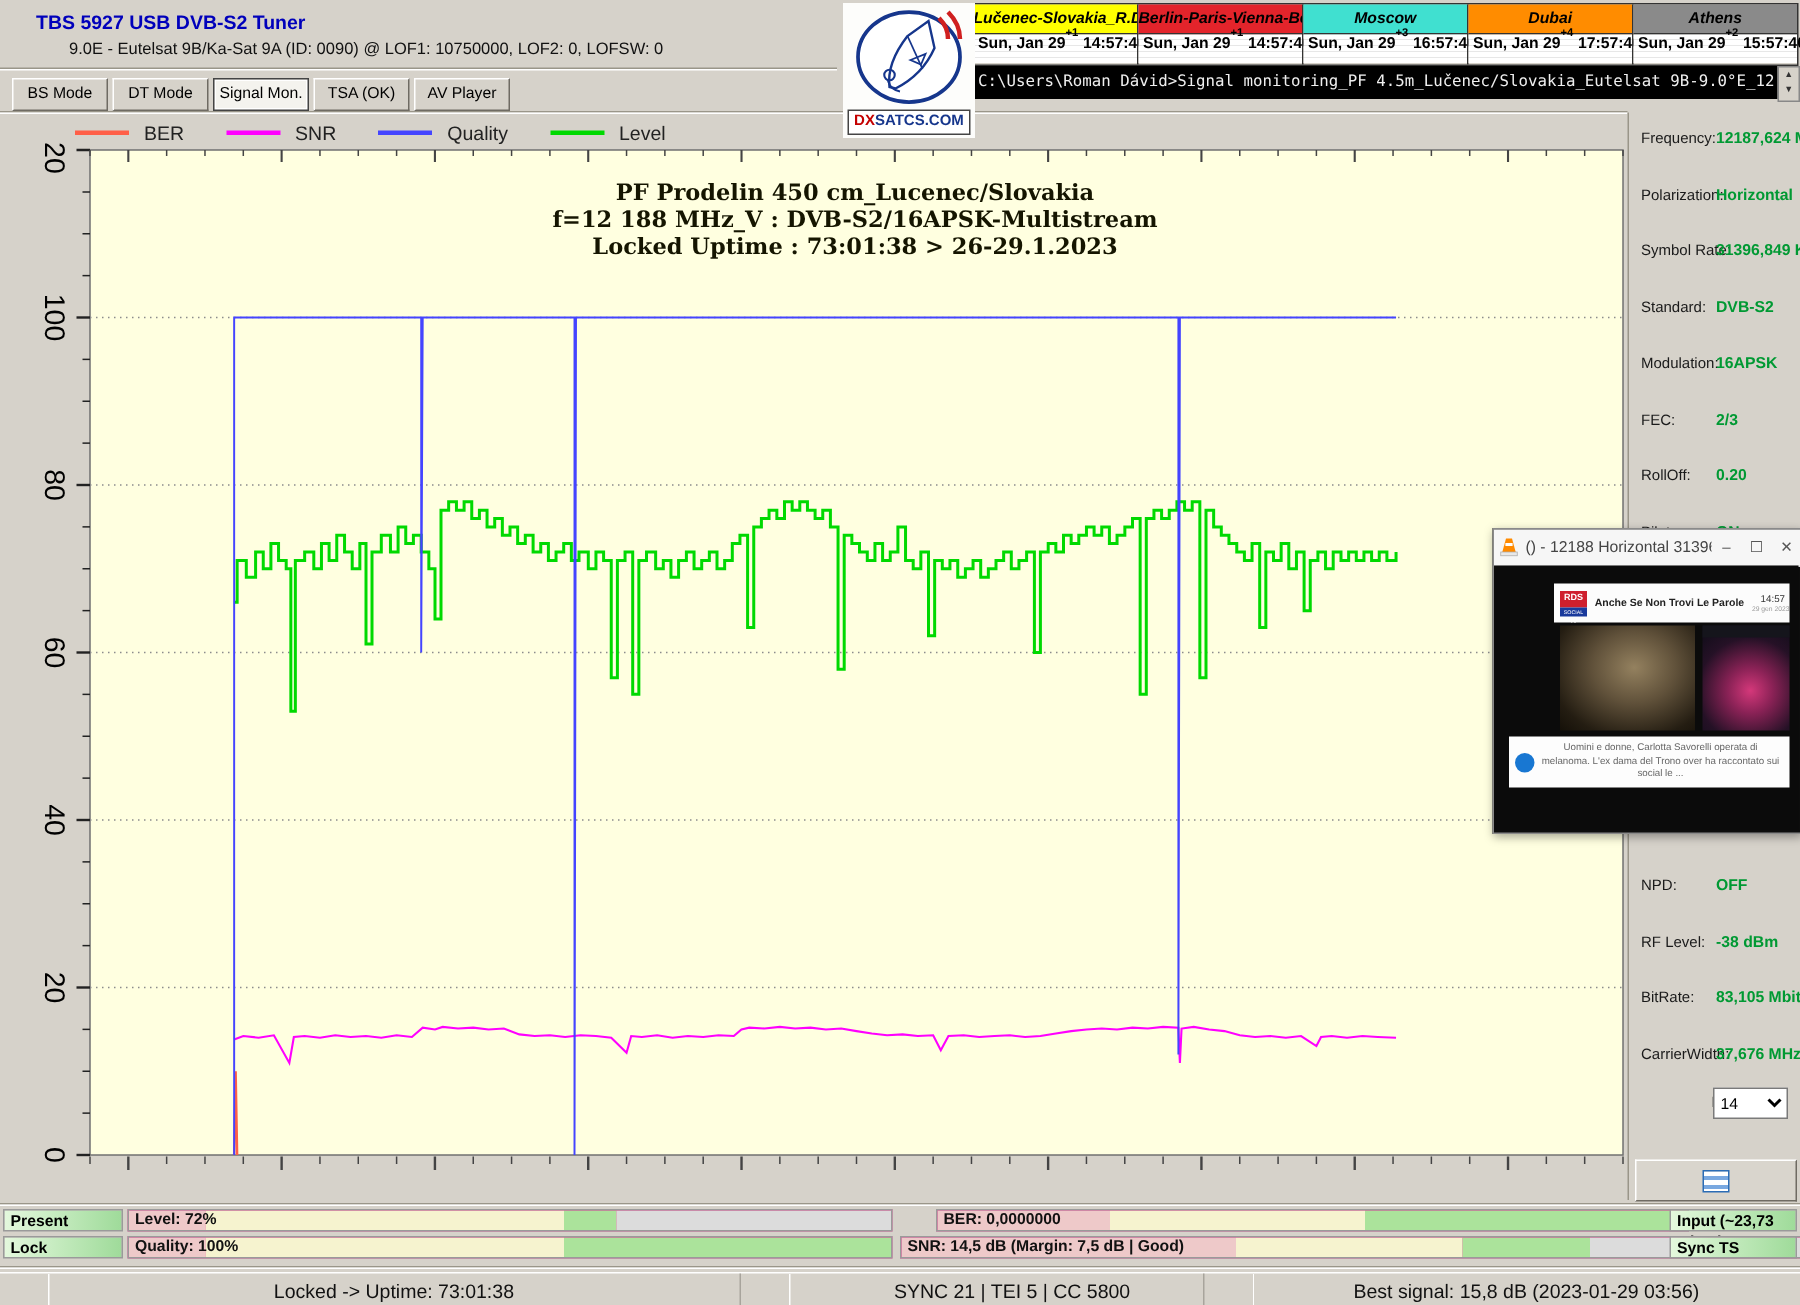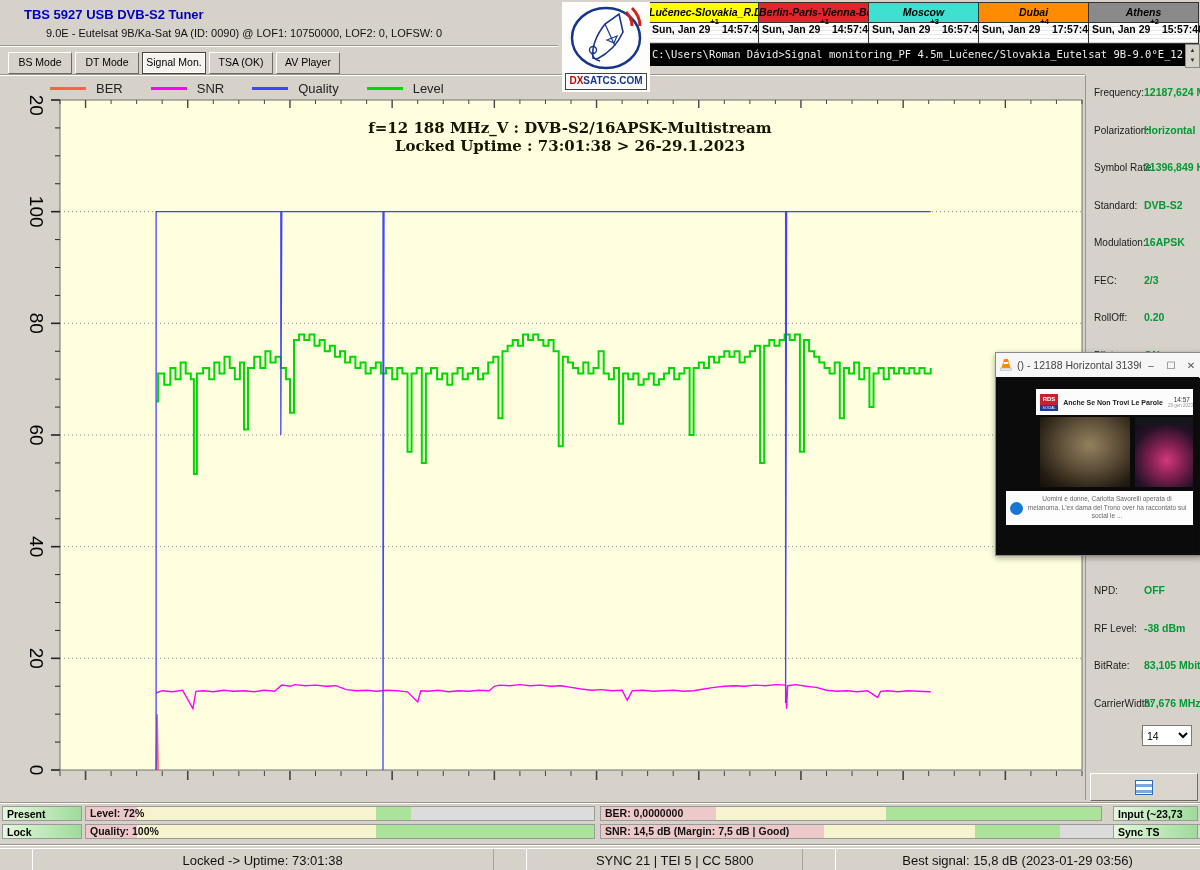"PF Prodelin 450 cm_Lucenec/Slovakia" div { html: none -> <div>PF Prodelin 450 cm_Lucenec/Slovakia</div> }
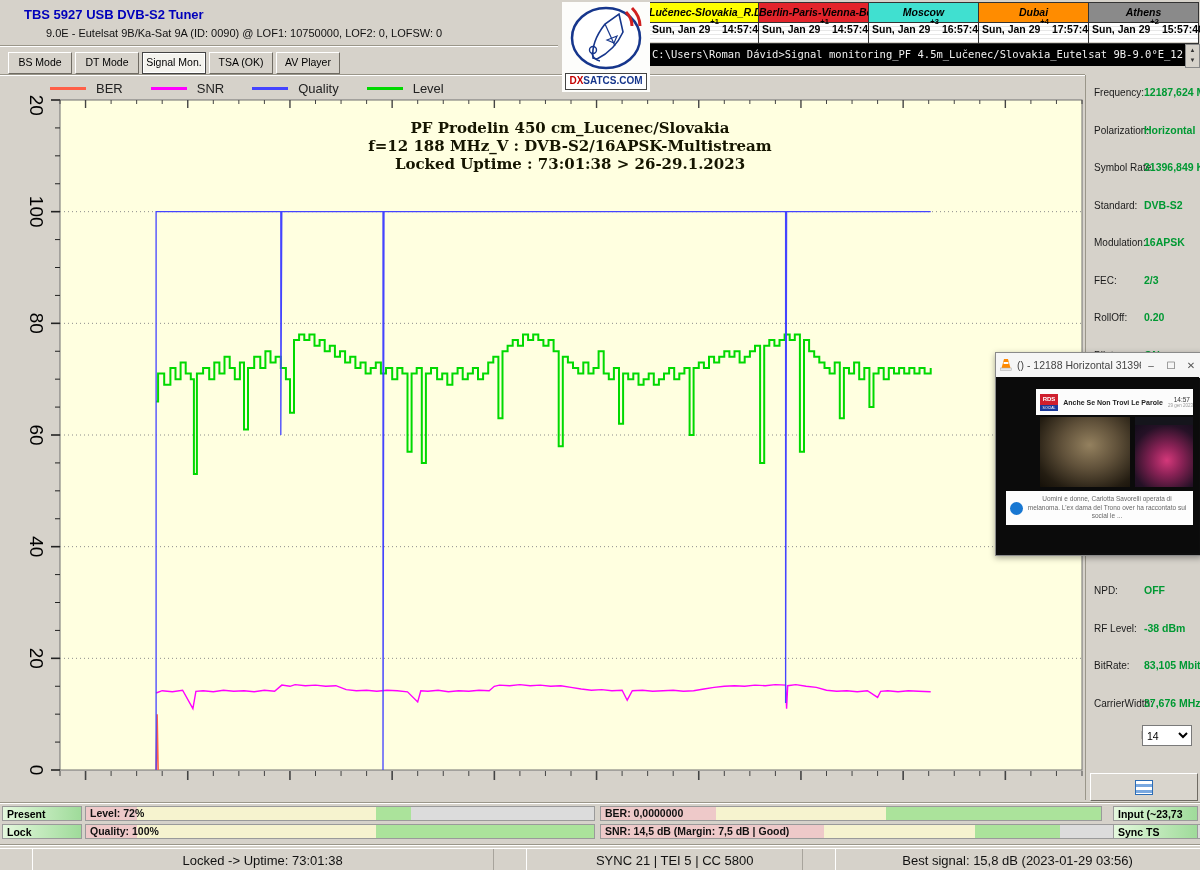"BER: 0,0000000" div.ind-bar { left: 600px -> 624px }
